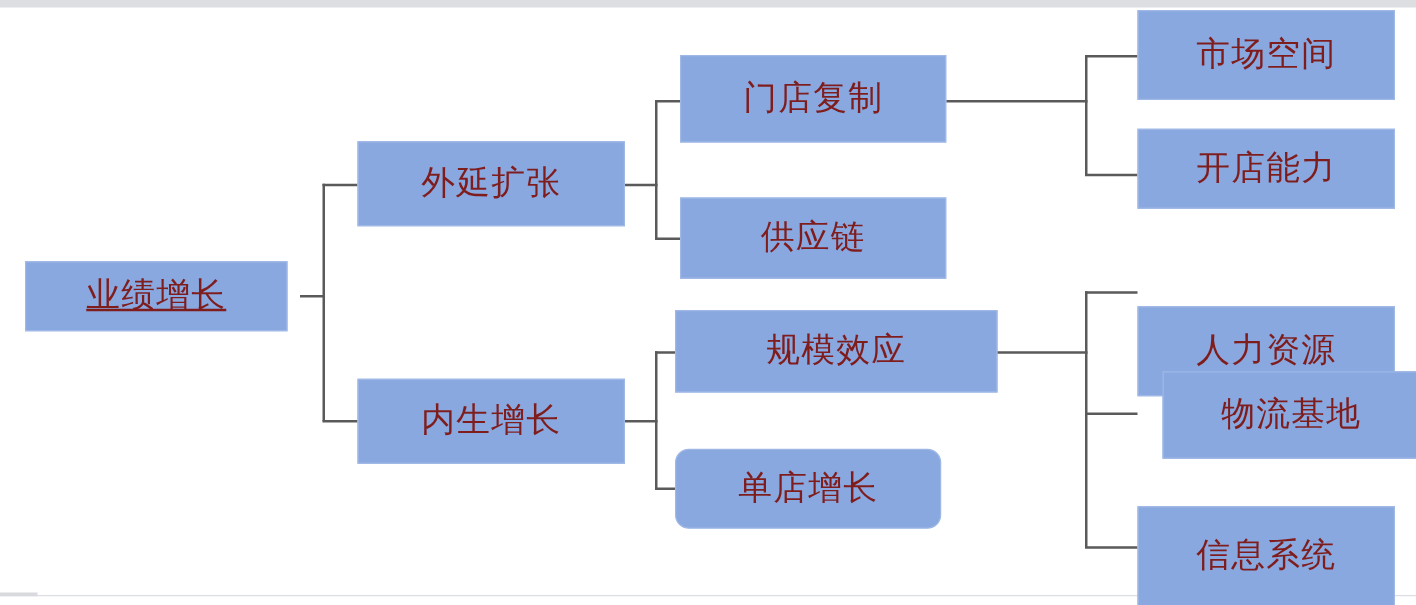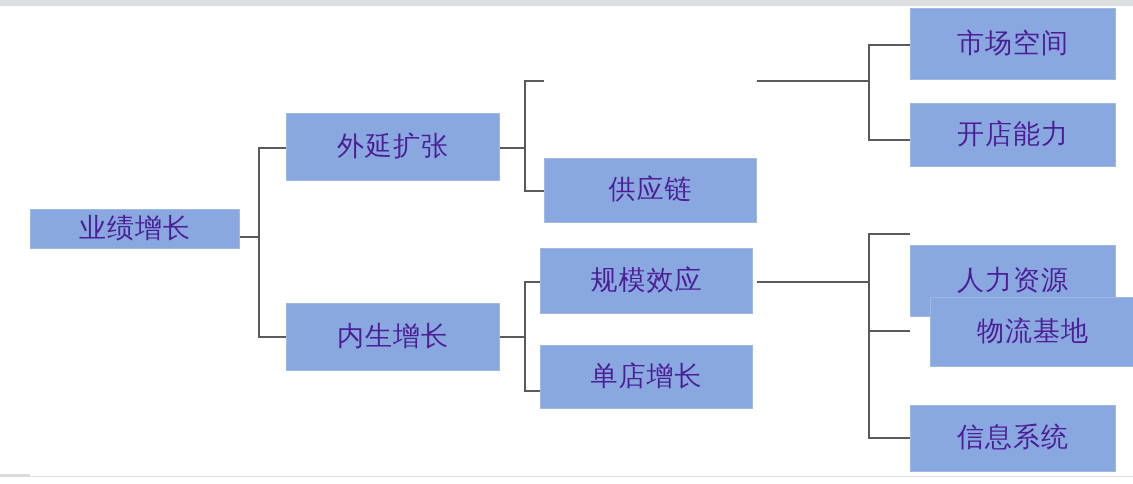"市场空间" .node { color: #4c1d95 -> #7f1d1d }
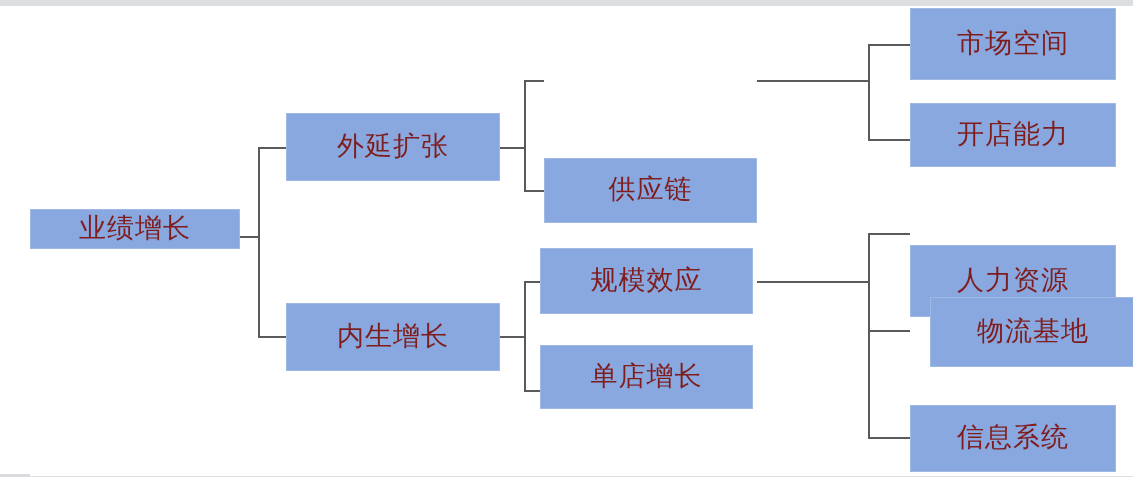"门店复制" div.node { html: none -> <div> <span>门店复制</span> </div> }
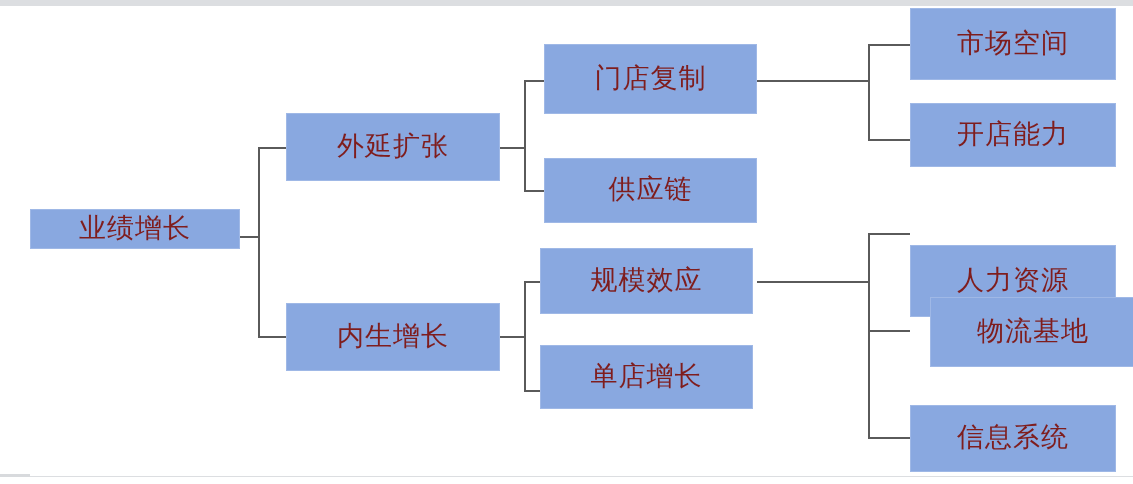"业绩增长" div.node { height: 40px -> 56px; left: 30px -> 20px; text-decoration: none -> underline }
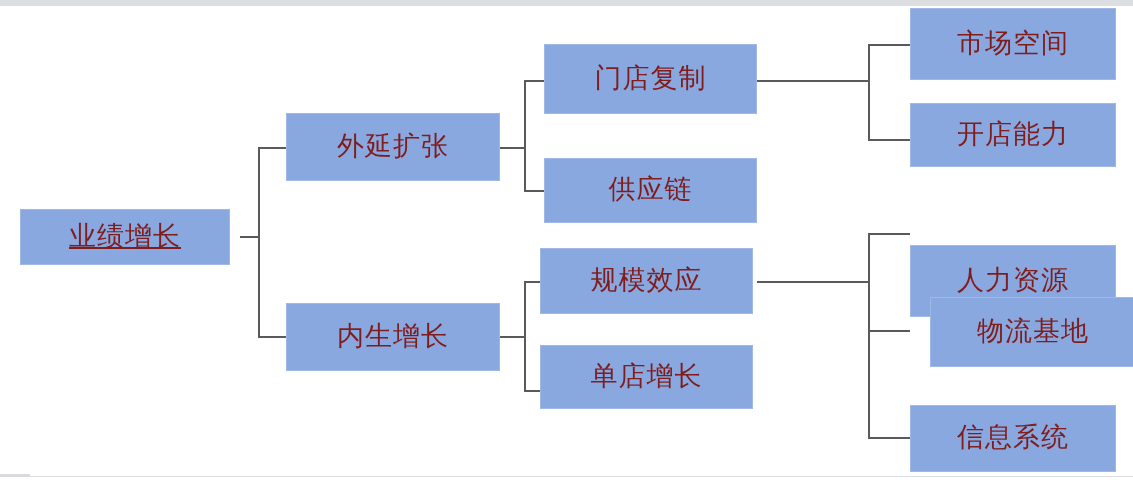"规模效应" div.node { width: 213px -> 258px }
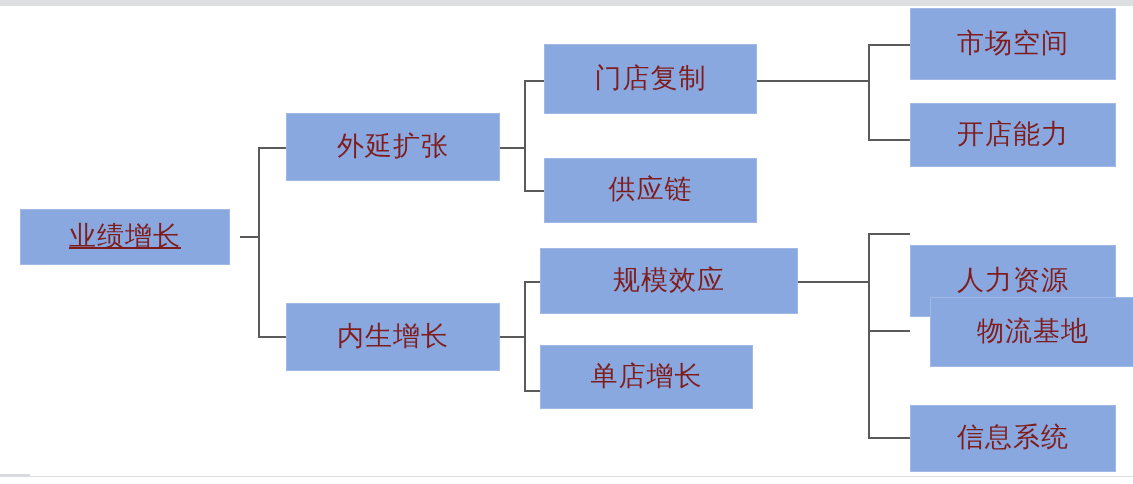"单店增长" div.node { border-radius: none -> 11px; top: 345px -> 359px }
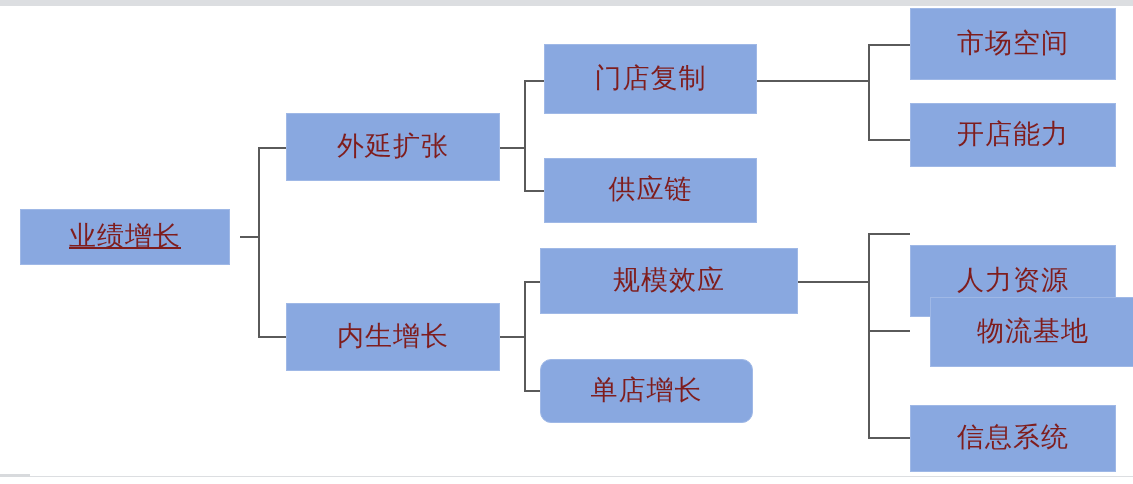"信息系统" div.node { height: 67px -> 80px }
